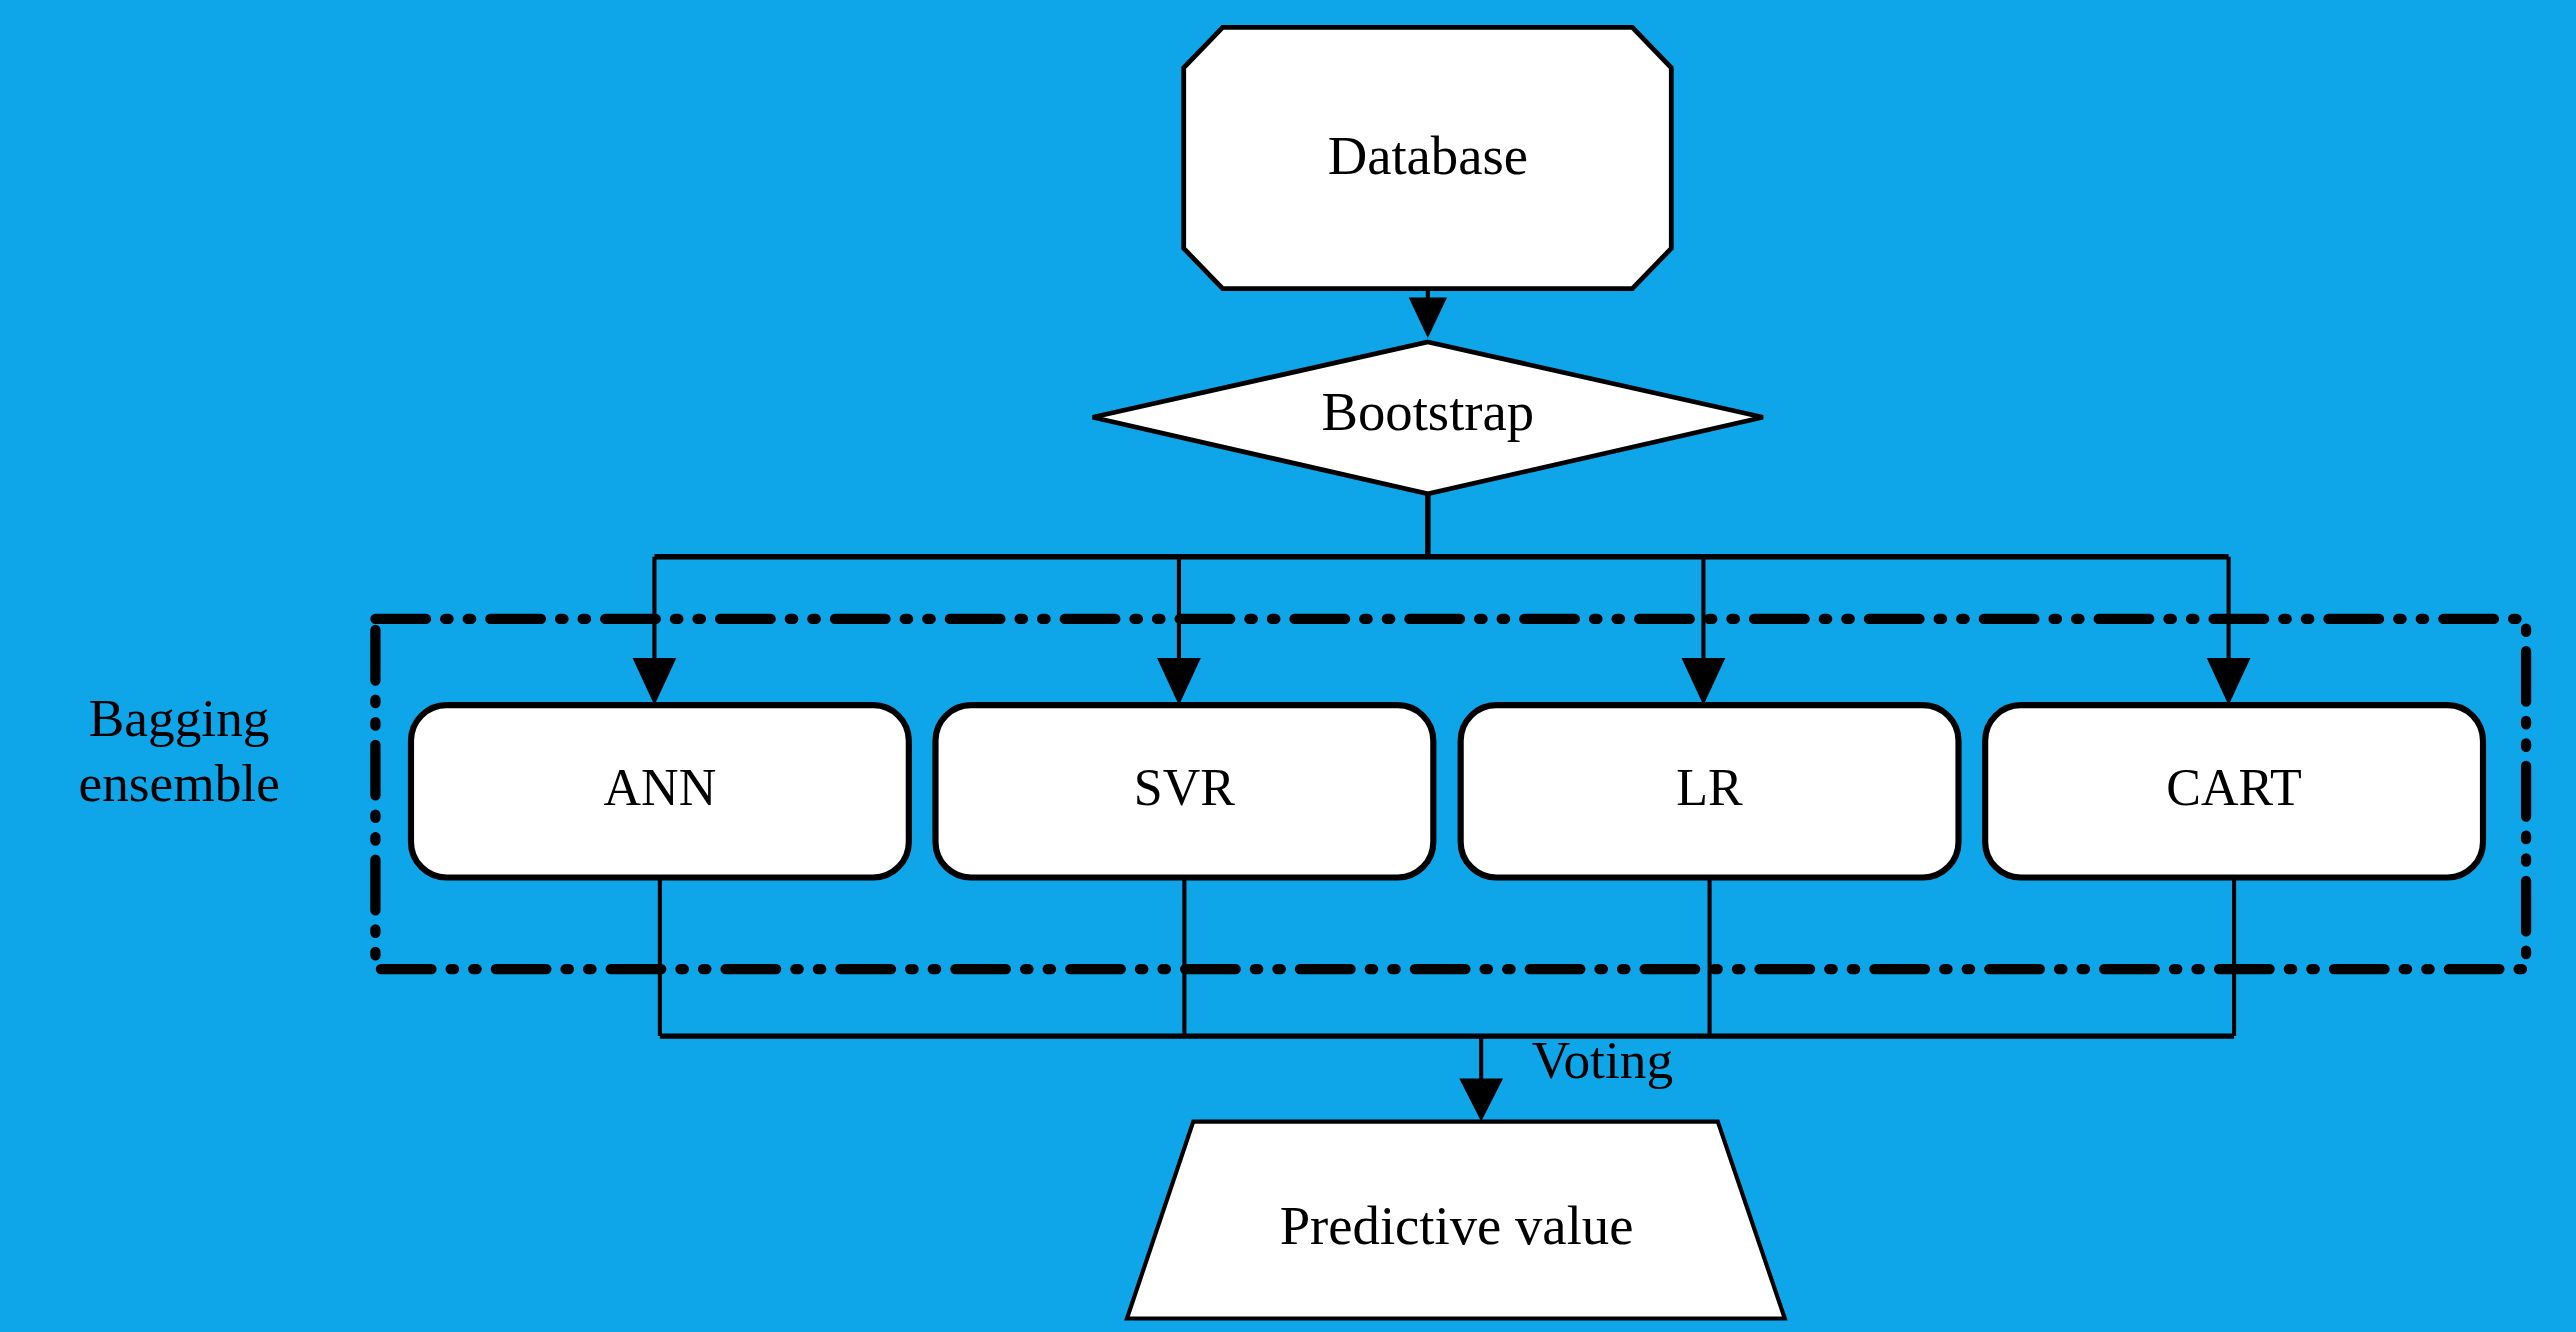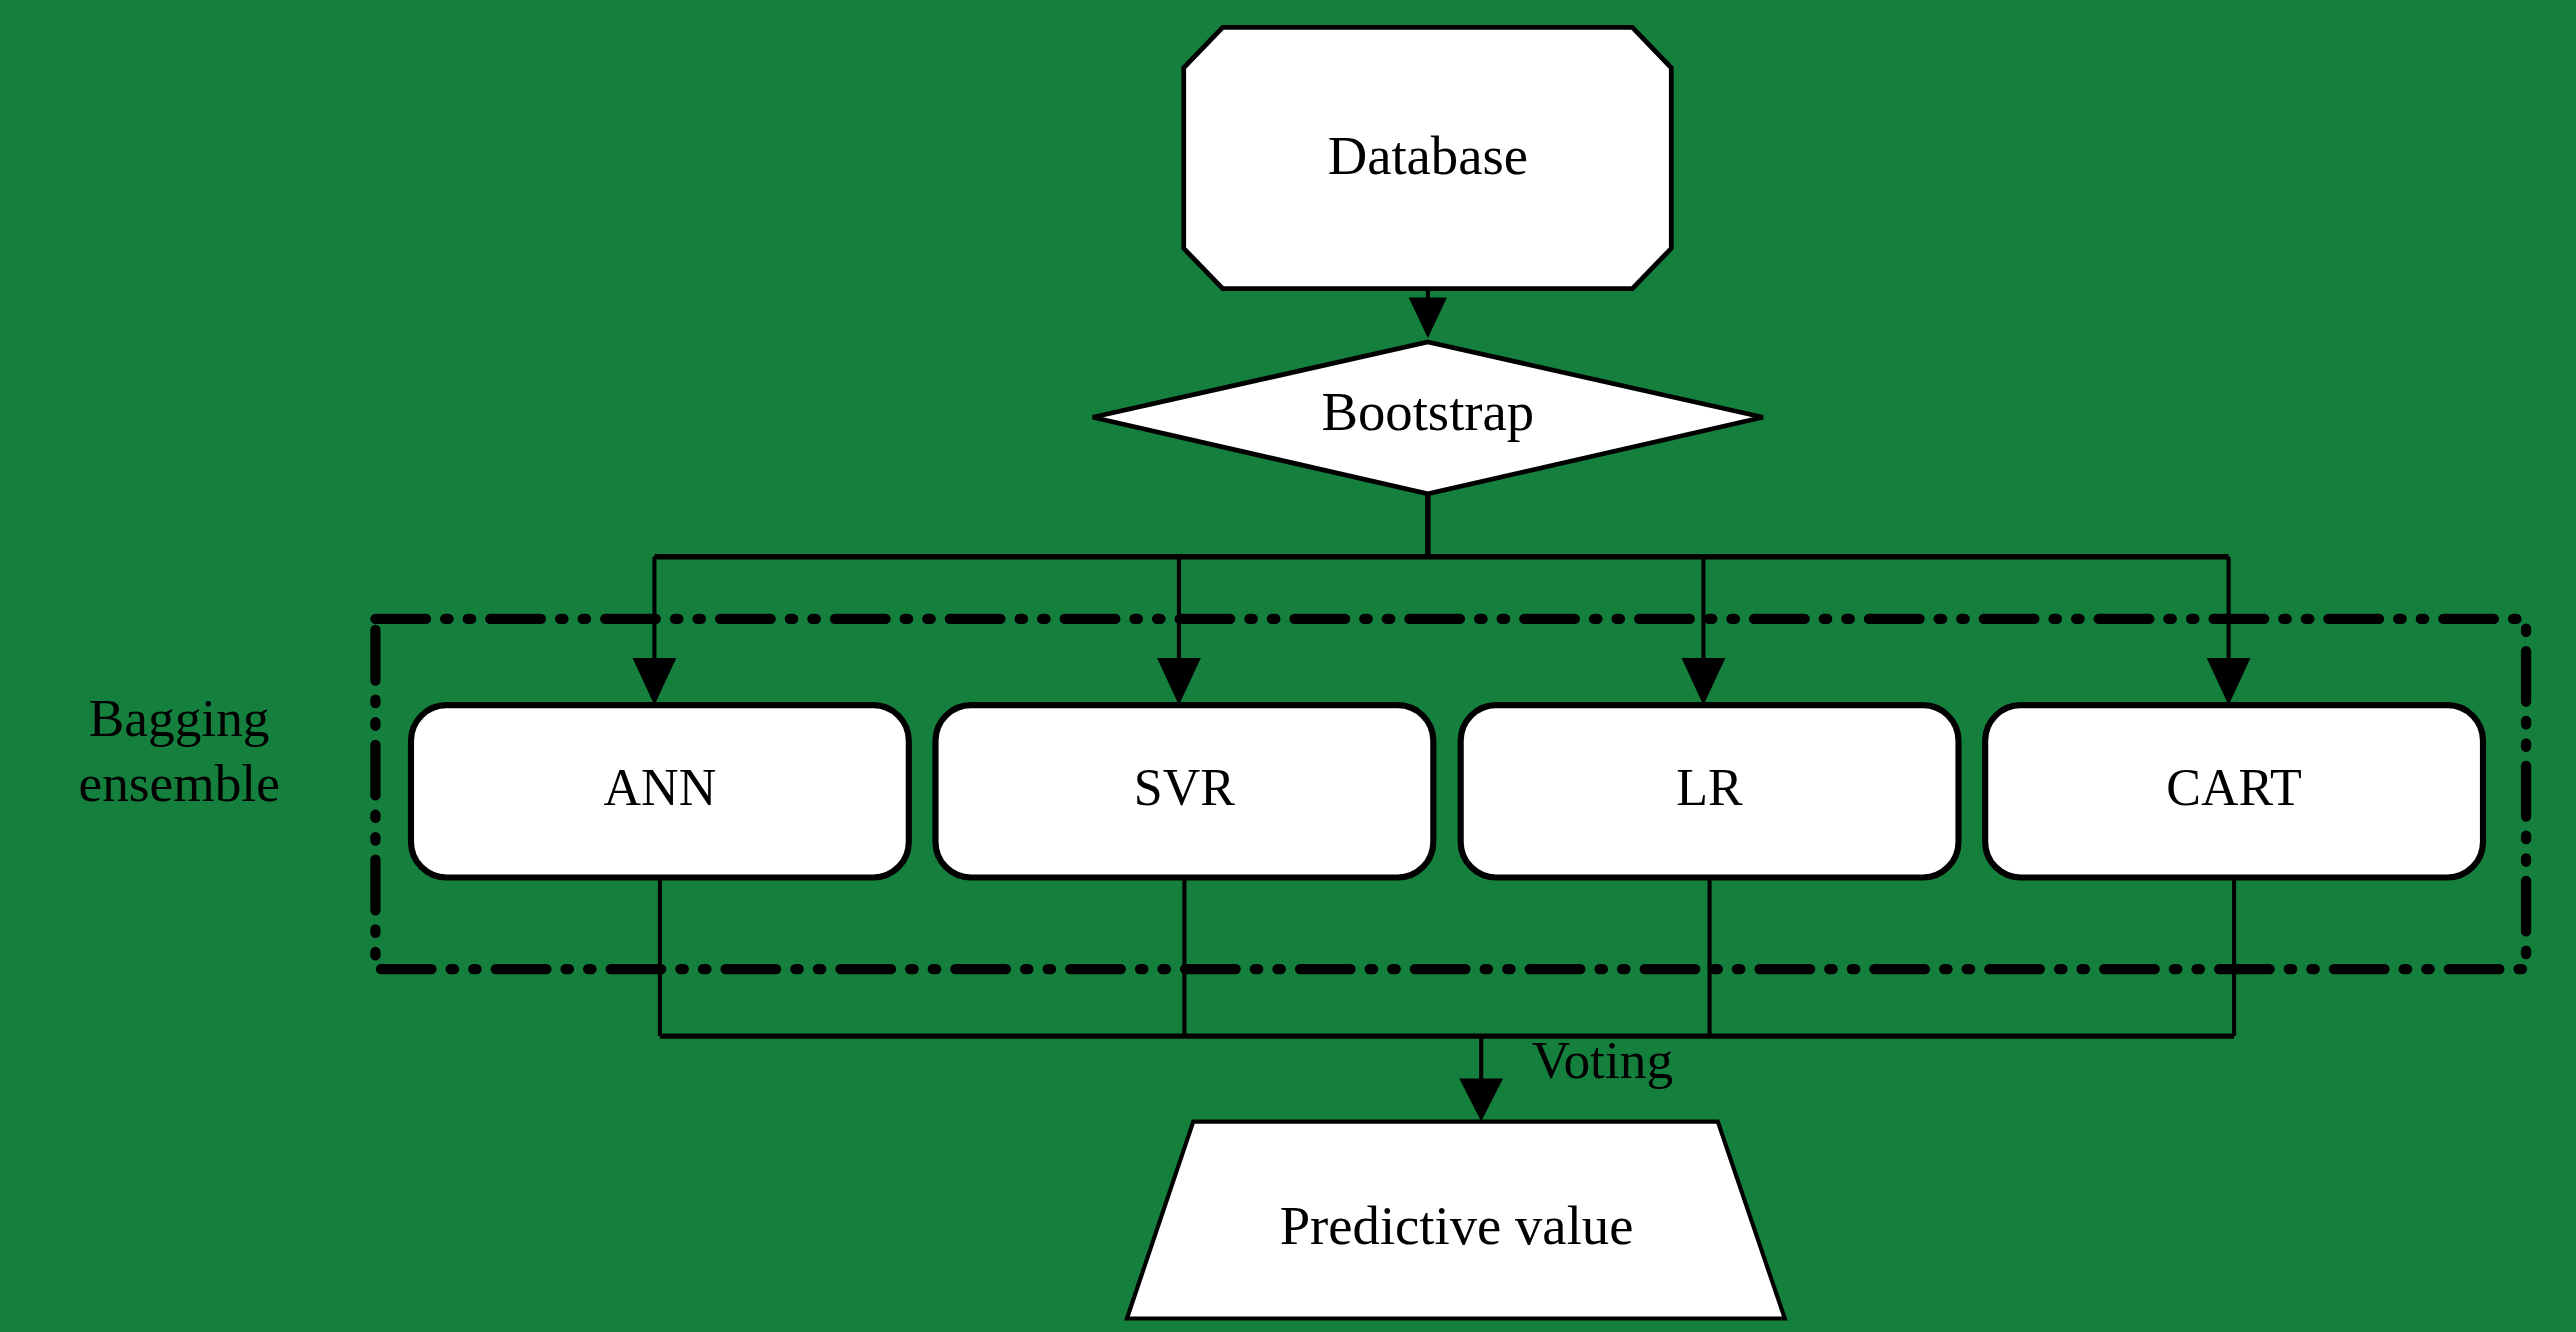"Database" #diagram-root { background: #15803d -> #0ea5e9 }
